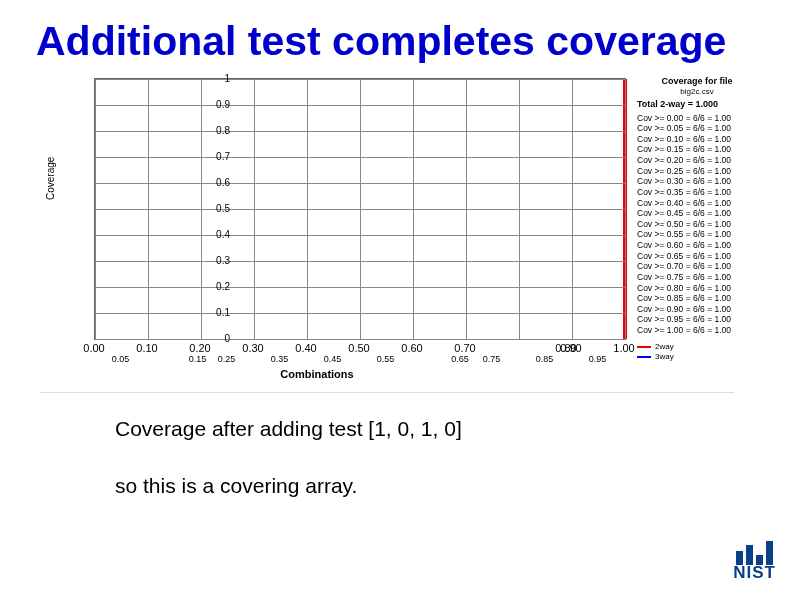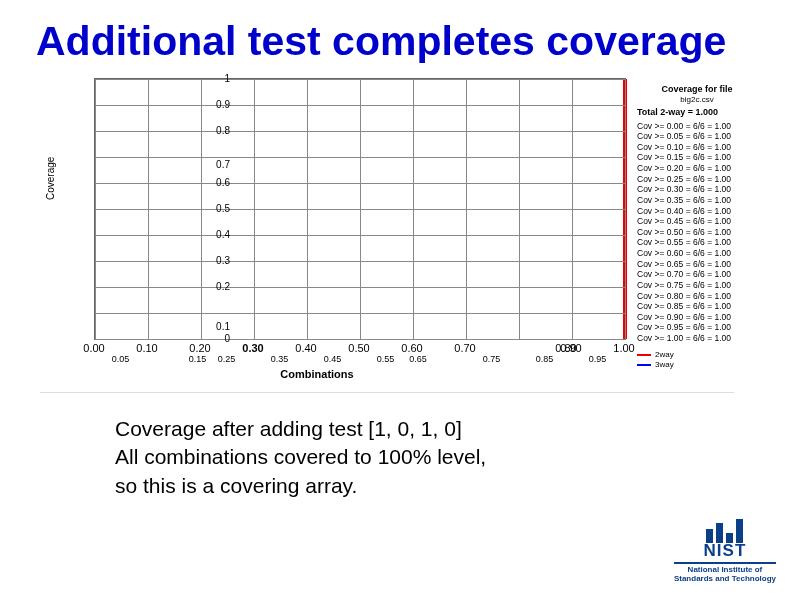"Coverage for file" .side-panel .sp-title { margin-top: 8px -> none }
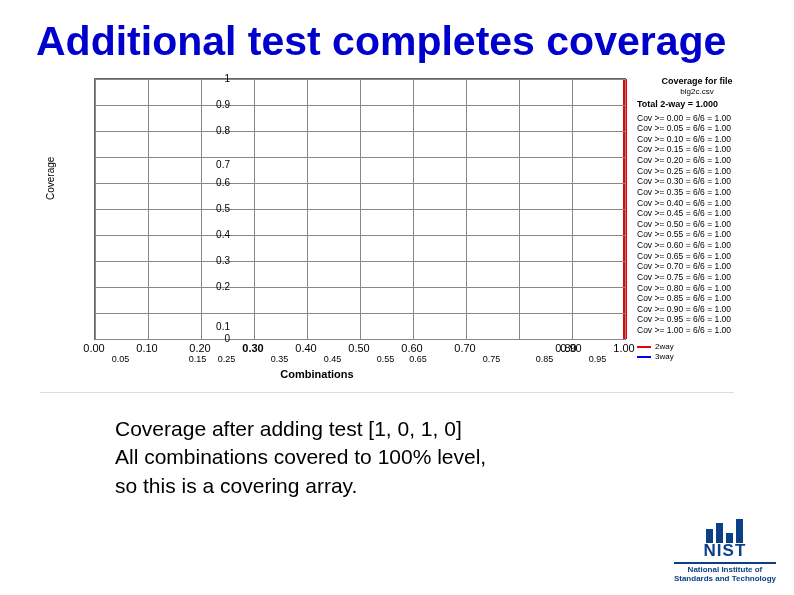"0.7" div.ytick { top: 94px -> 86px }
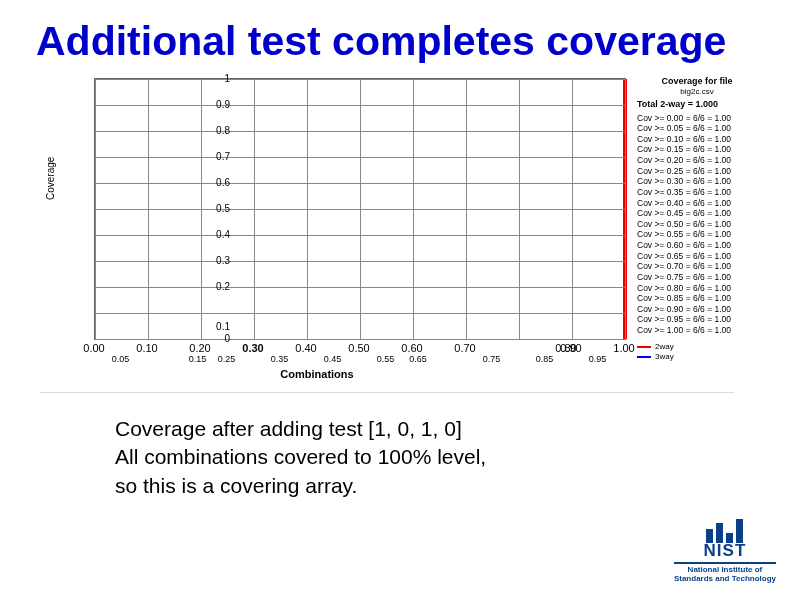"0.1" div.ytick { top: 256px -> 242px }
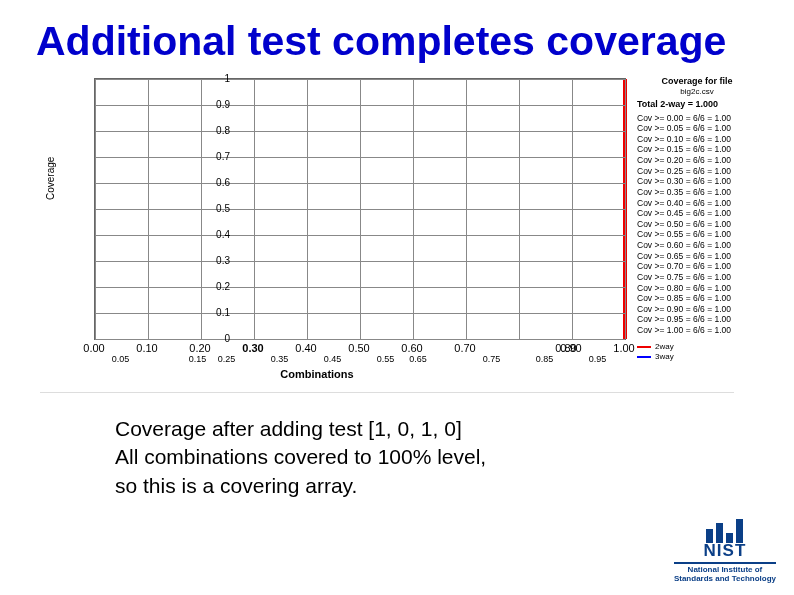"0.30" div.xtick-top { font-weight: bold -> none }
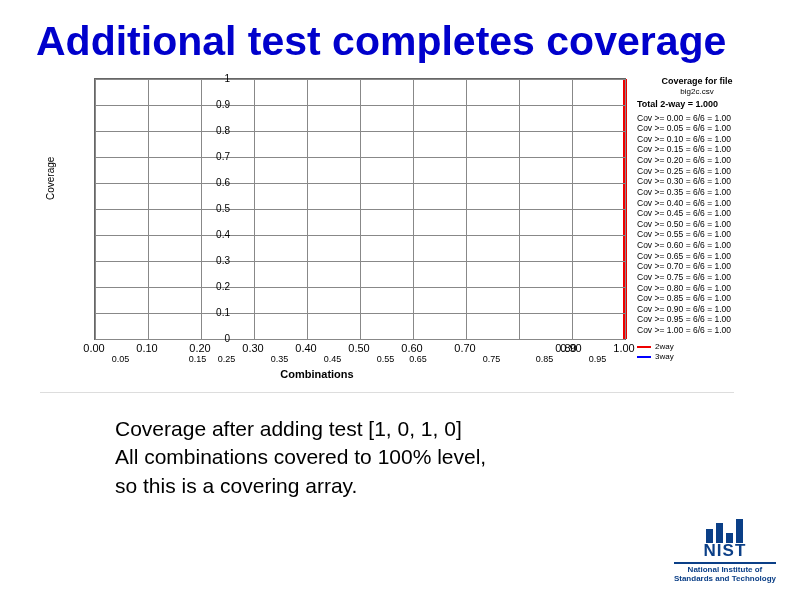"0.65" div.xtick-bot { left: 366px -> 408px }
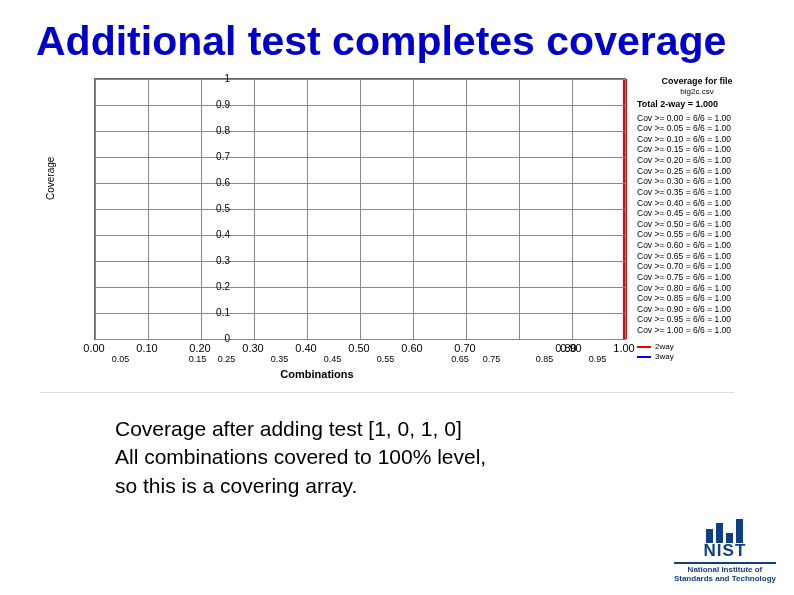"All combinations covered to 100%" span { html: <span>All combinations covered to 100% level,</span> -> none }
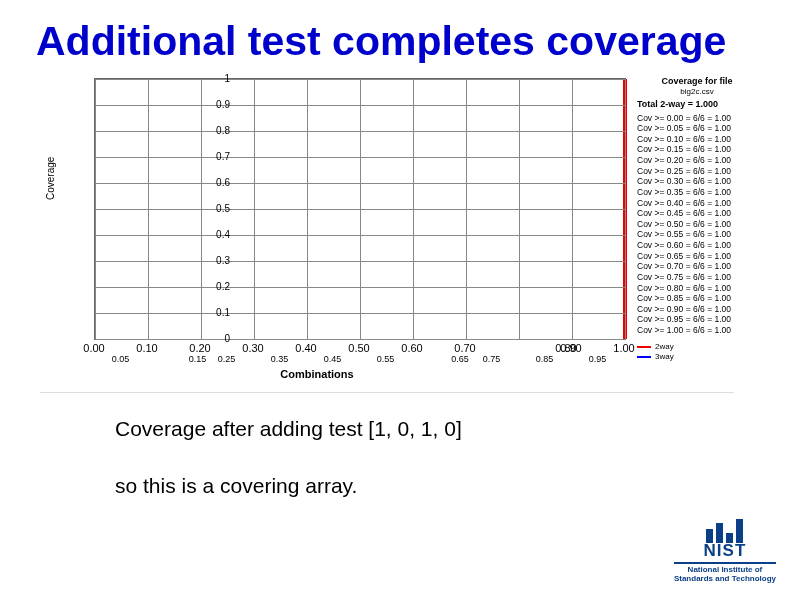"National Institute of" div.logo-sub { html: <div> <span>National Institute of</span><br> <span>Standards and Technology</span> </div> -> none }
